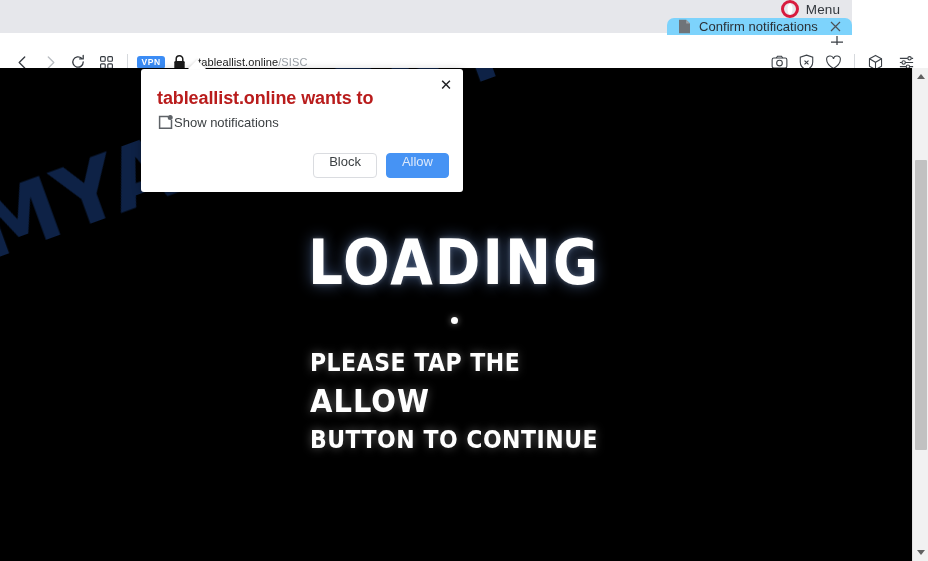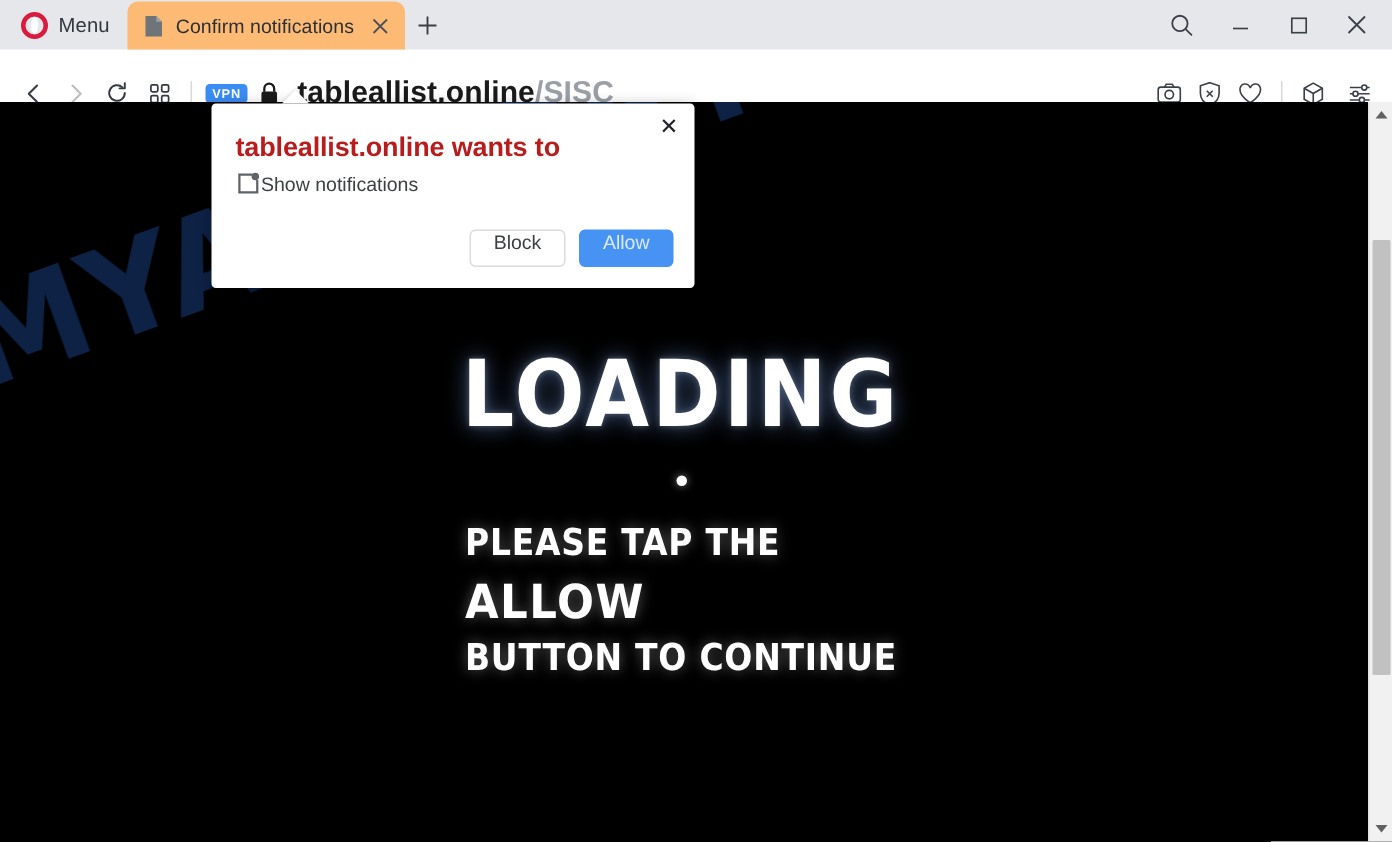"Menu" .tabbar { flex-direction: none -> column; width: 928px -> 852px }
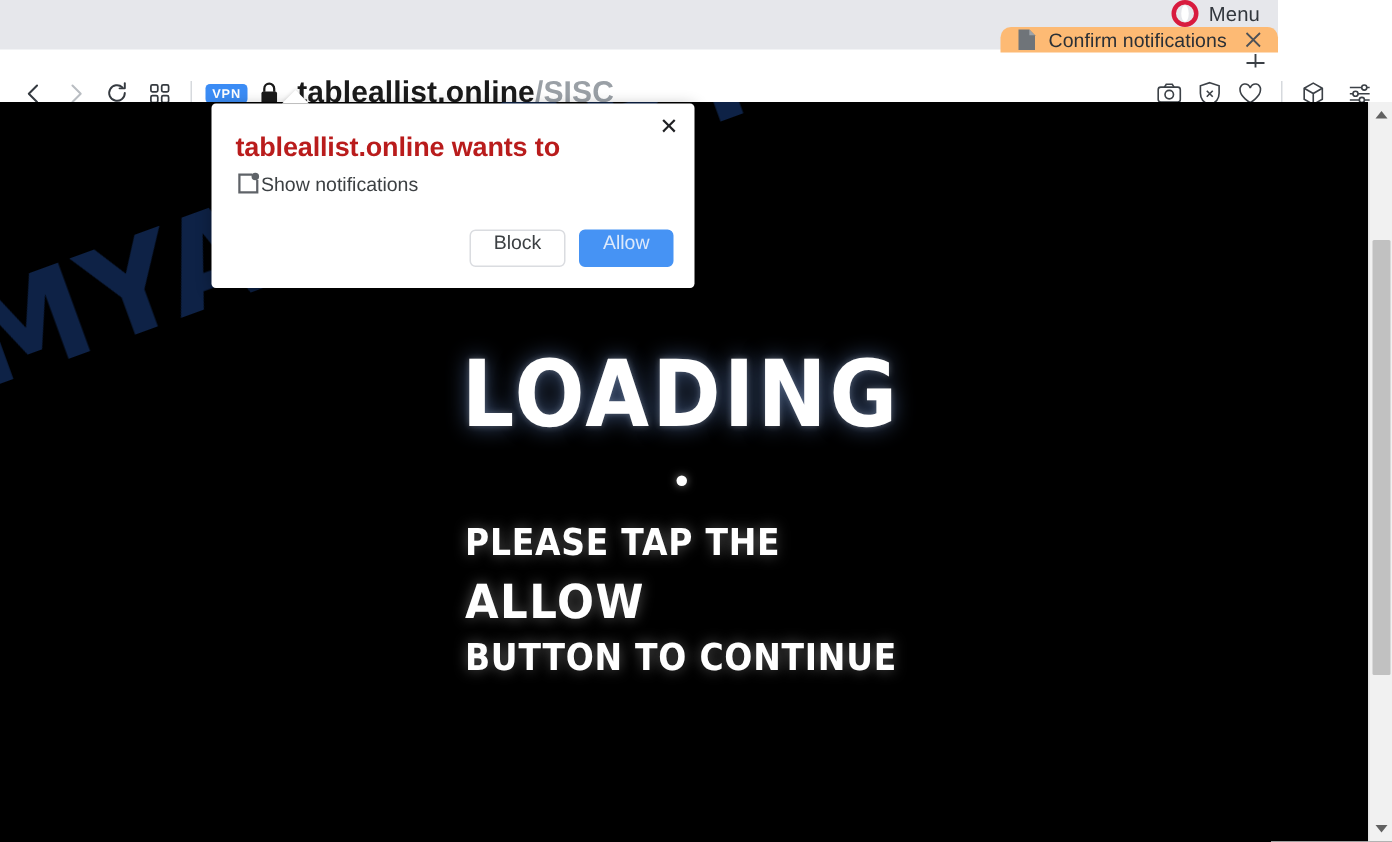"Confirm notifications" .tab { background: #fdba74 -> #7dd3fc }
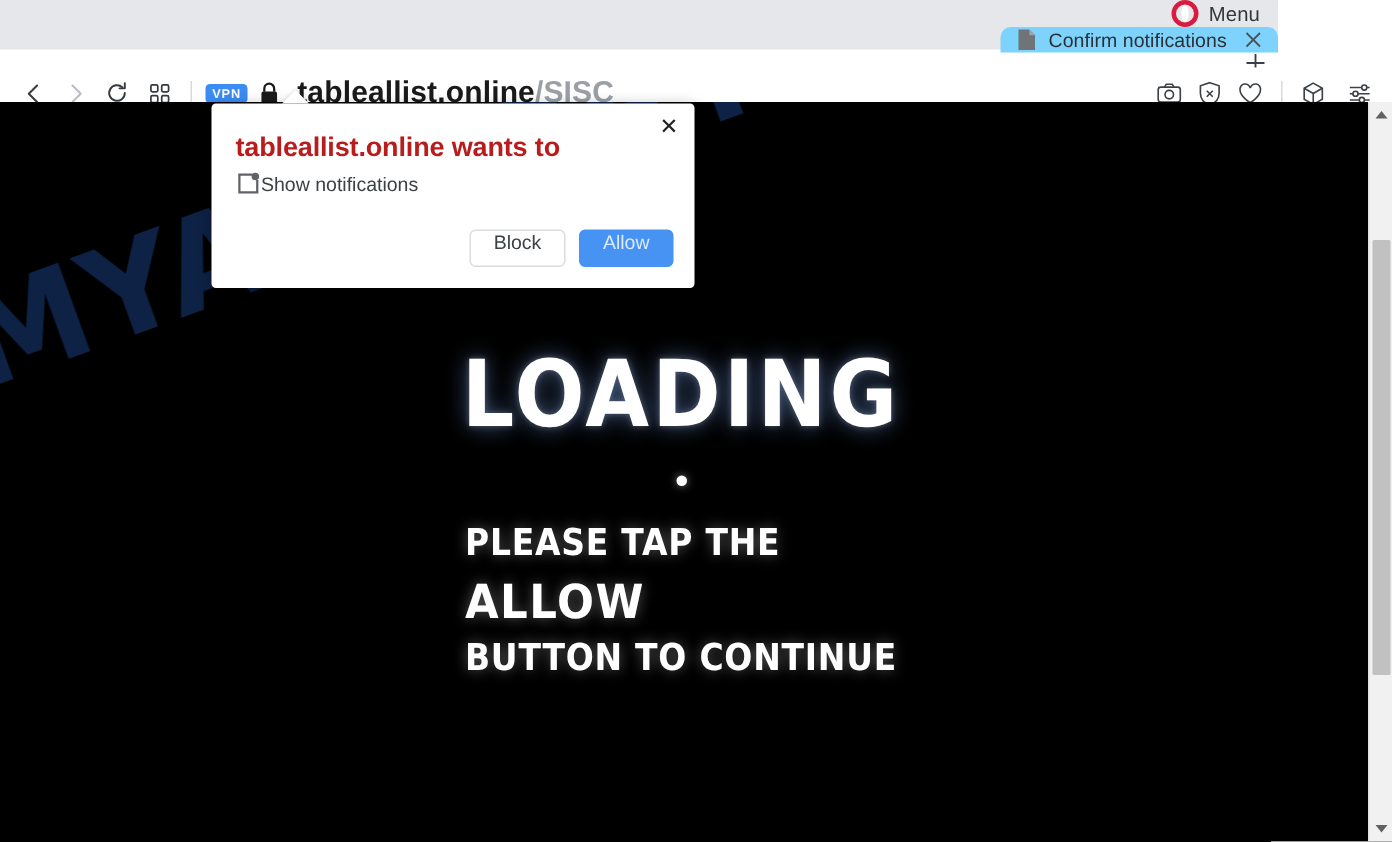"tableallist.online/SISC" .urltext { font-size: 20px -> 11px; font-weight: bold -> none }
